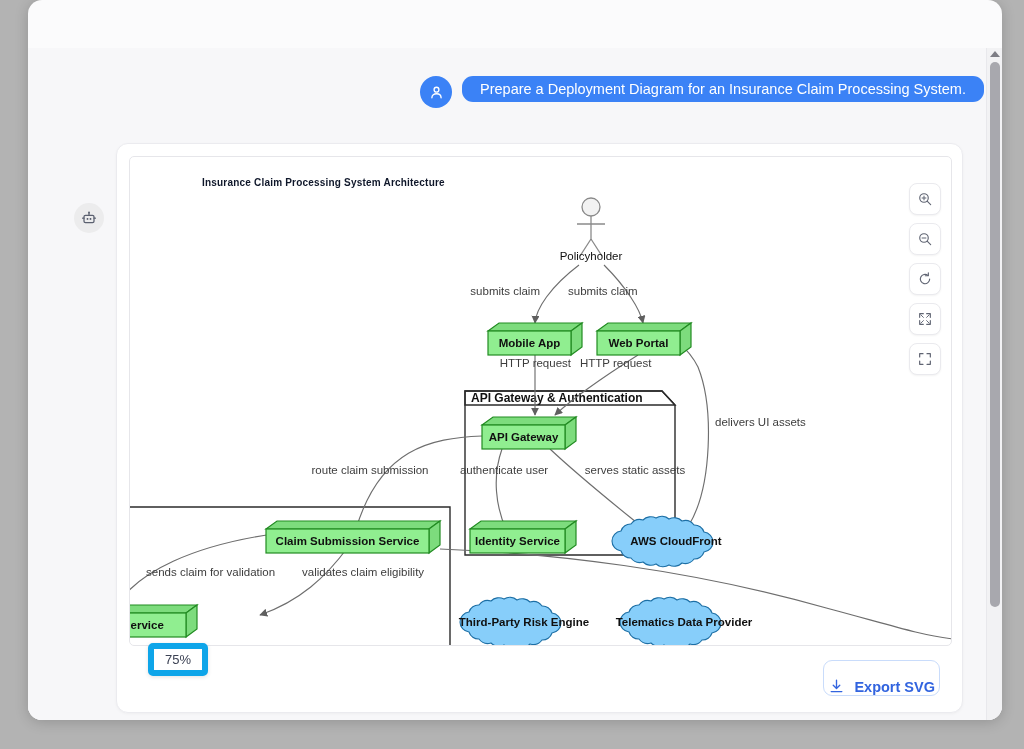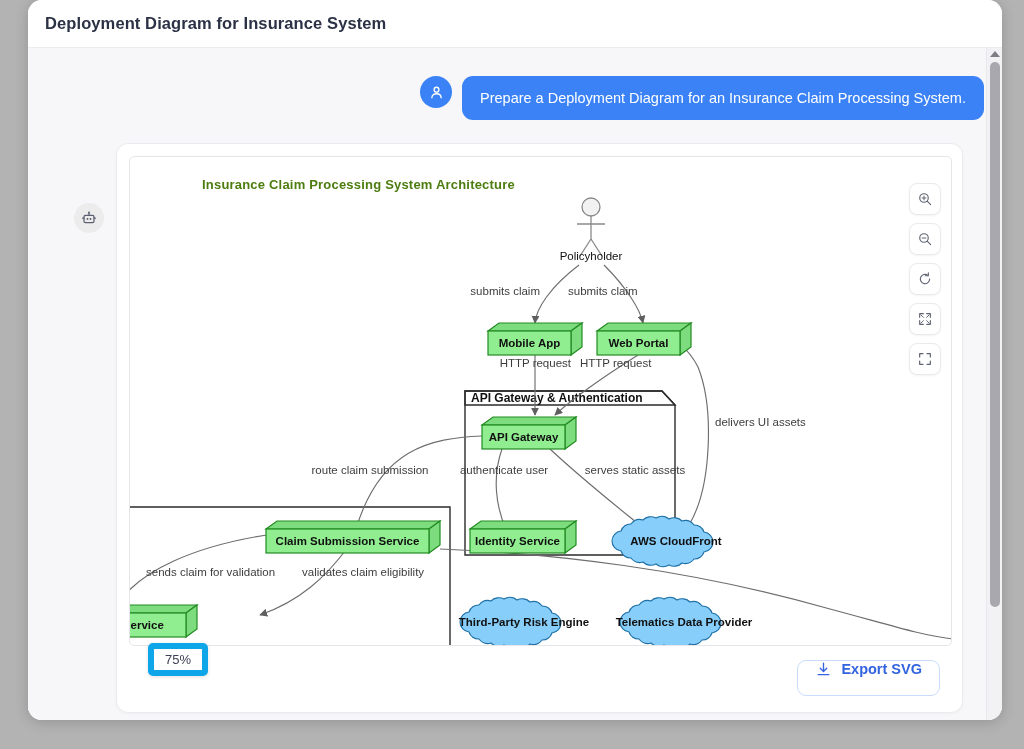"Deployment Diagram for Insurance System" div.title-bar { html: <div> <span>Deployment Diagram for Insurance System</span> </div> -> none }
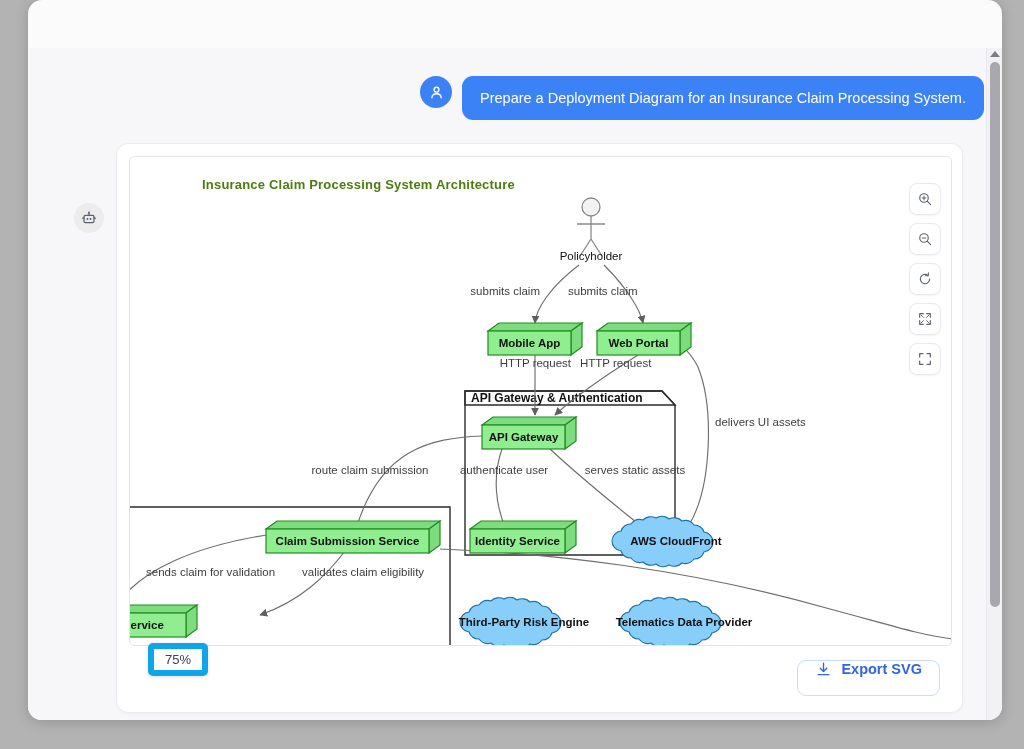"Prepare a Deployment Diagram for" .bubble-user { padding: 13px 18px -> 4px 18px }
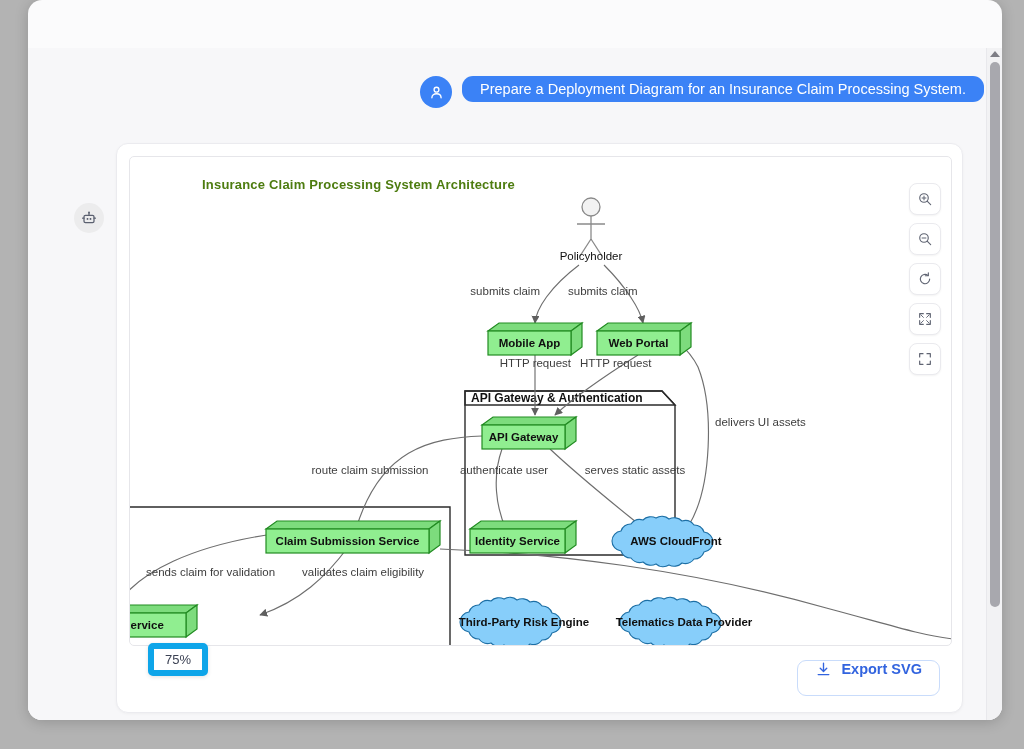"Insurance Claim Processing System" .diagram-title { color: #4d7c0f -> #0f172a; font-size: 13px -> 10px }
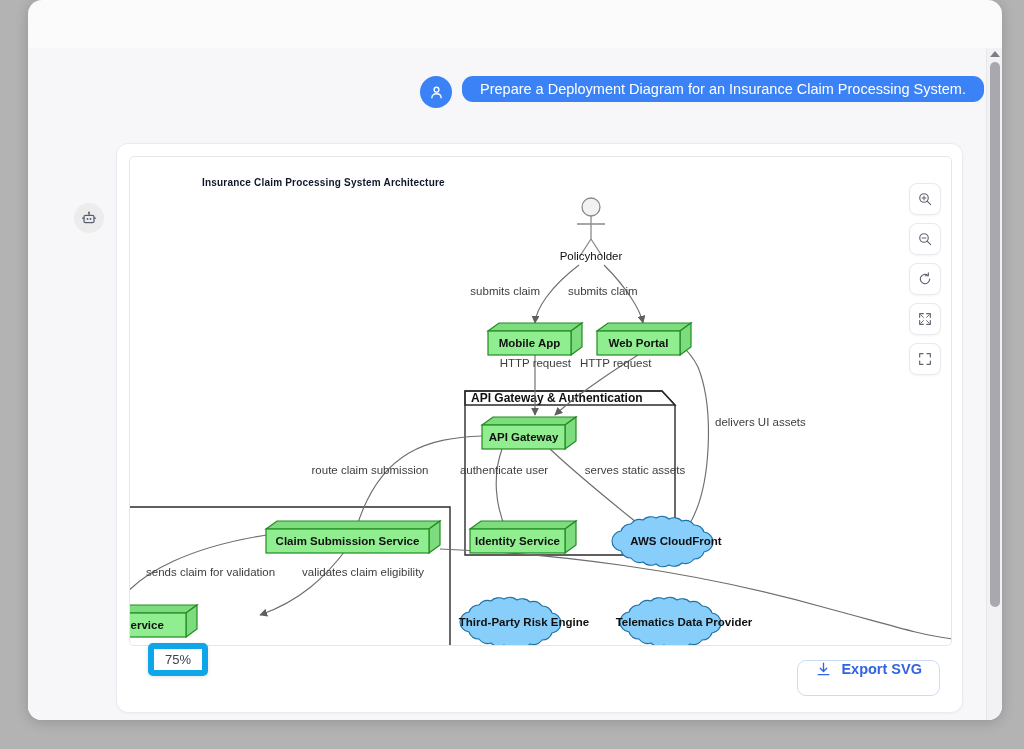"Export SVG" .action-btn { align-items: flex-start -> flex-end; padding: 0 17px -> 0 4px }
